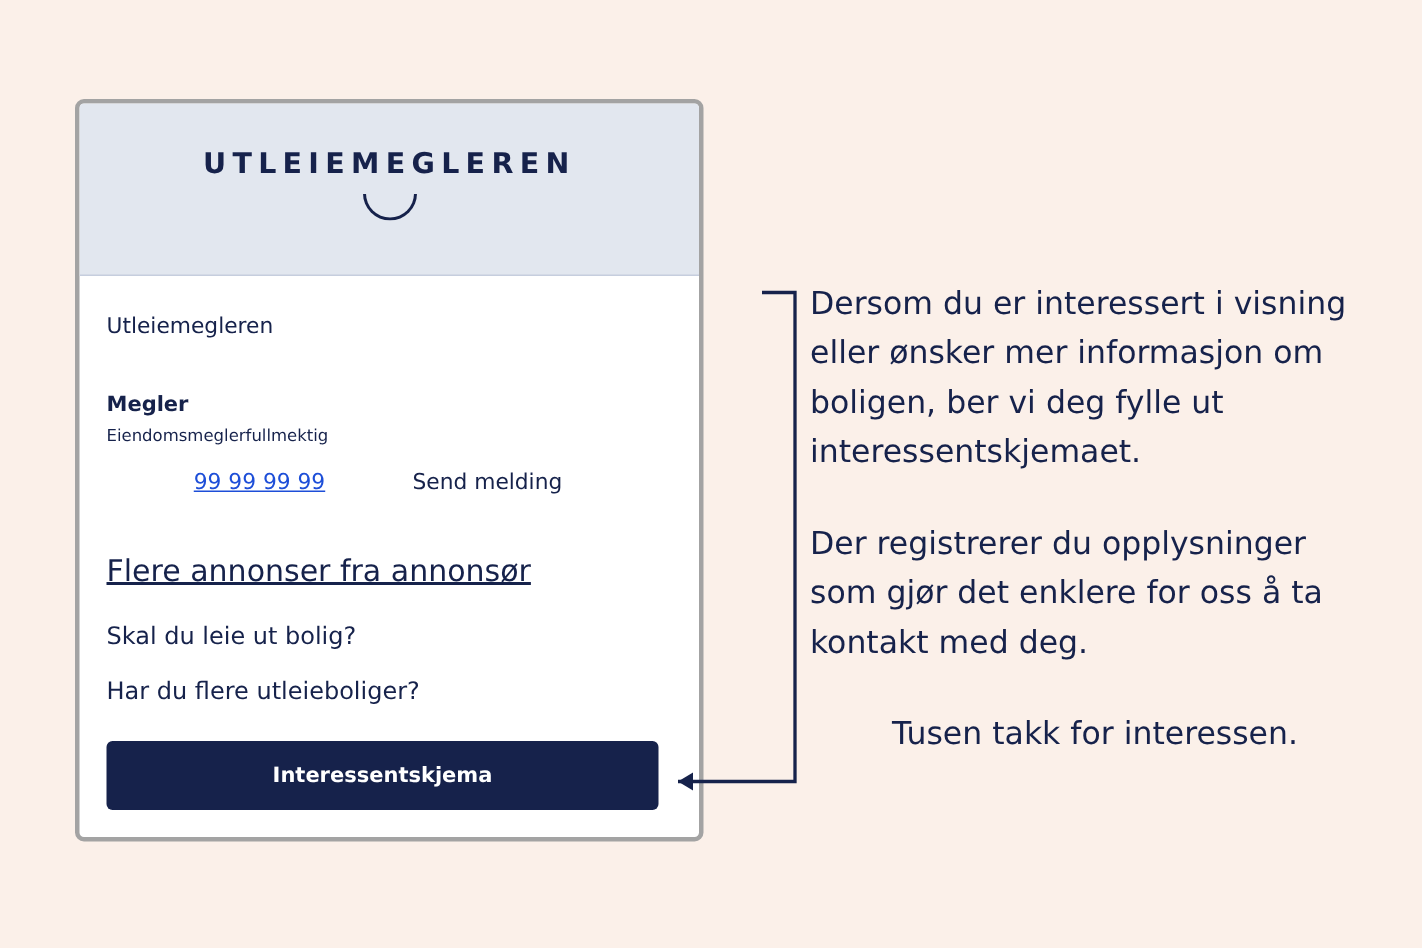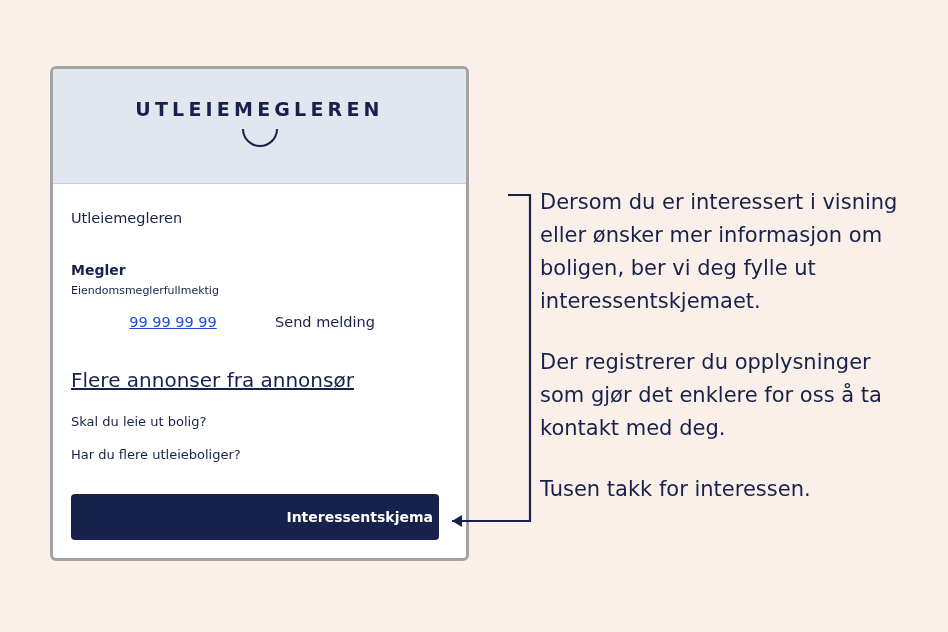"Skal du leie ut bolig?" .sub-link { font-size: 13px -> 16px }
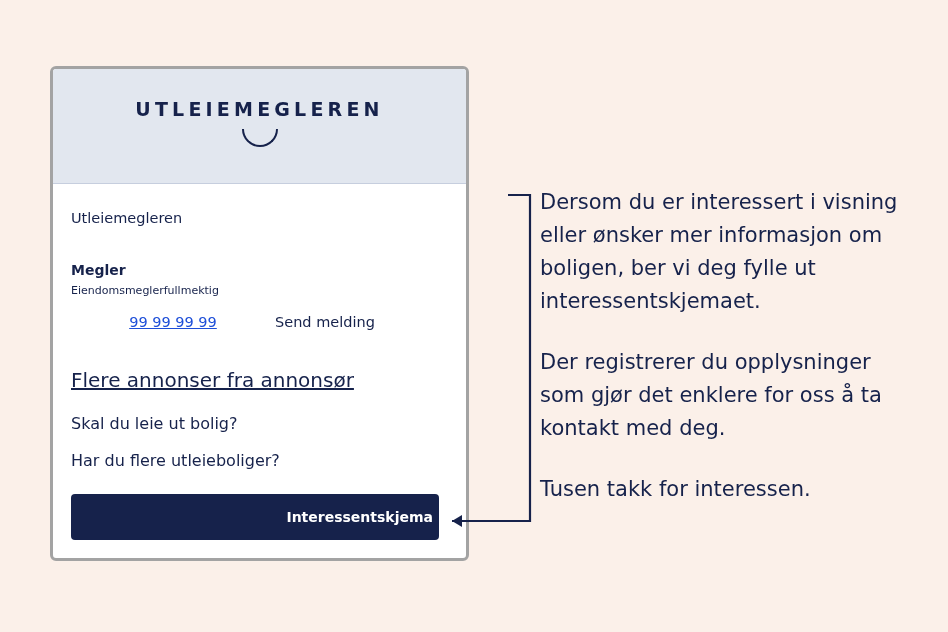"Tusen takk for interessen." .annotation p:last-child { text-align: none -> center }
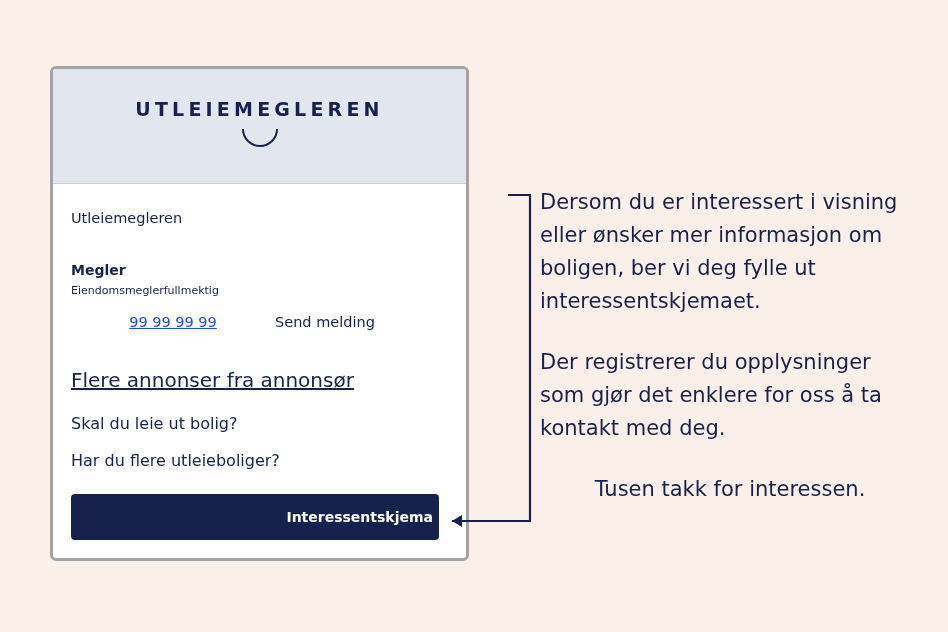"Interessentskjema" .cta-button { text-align: right -> none }
